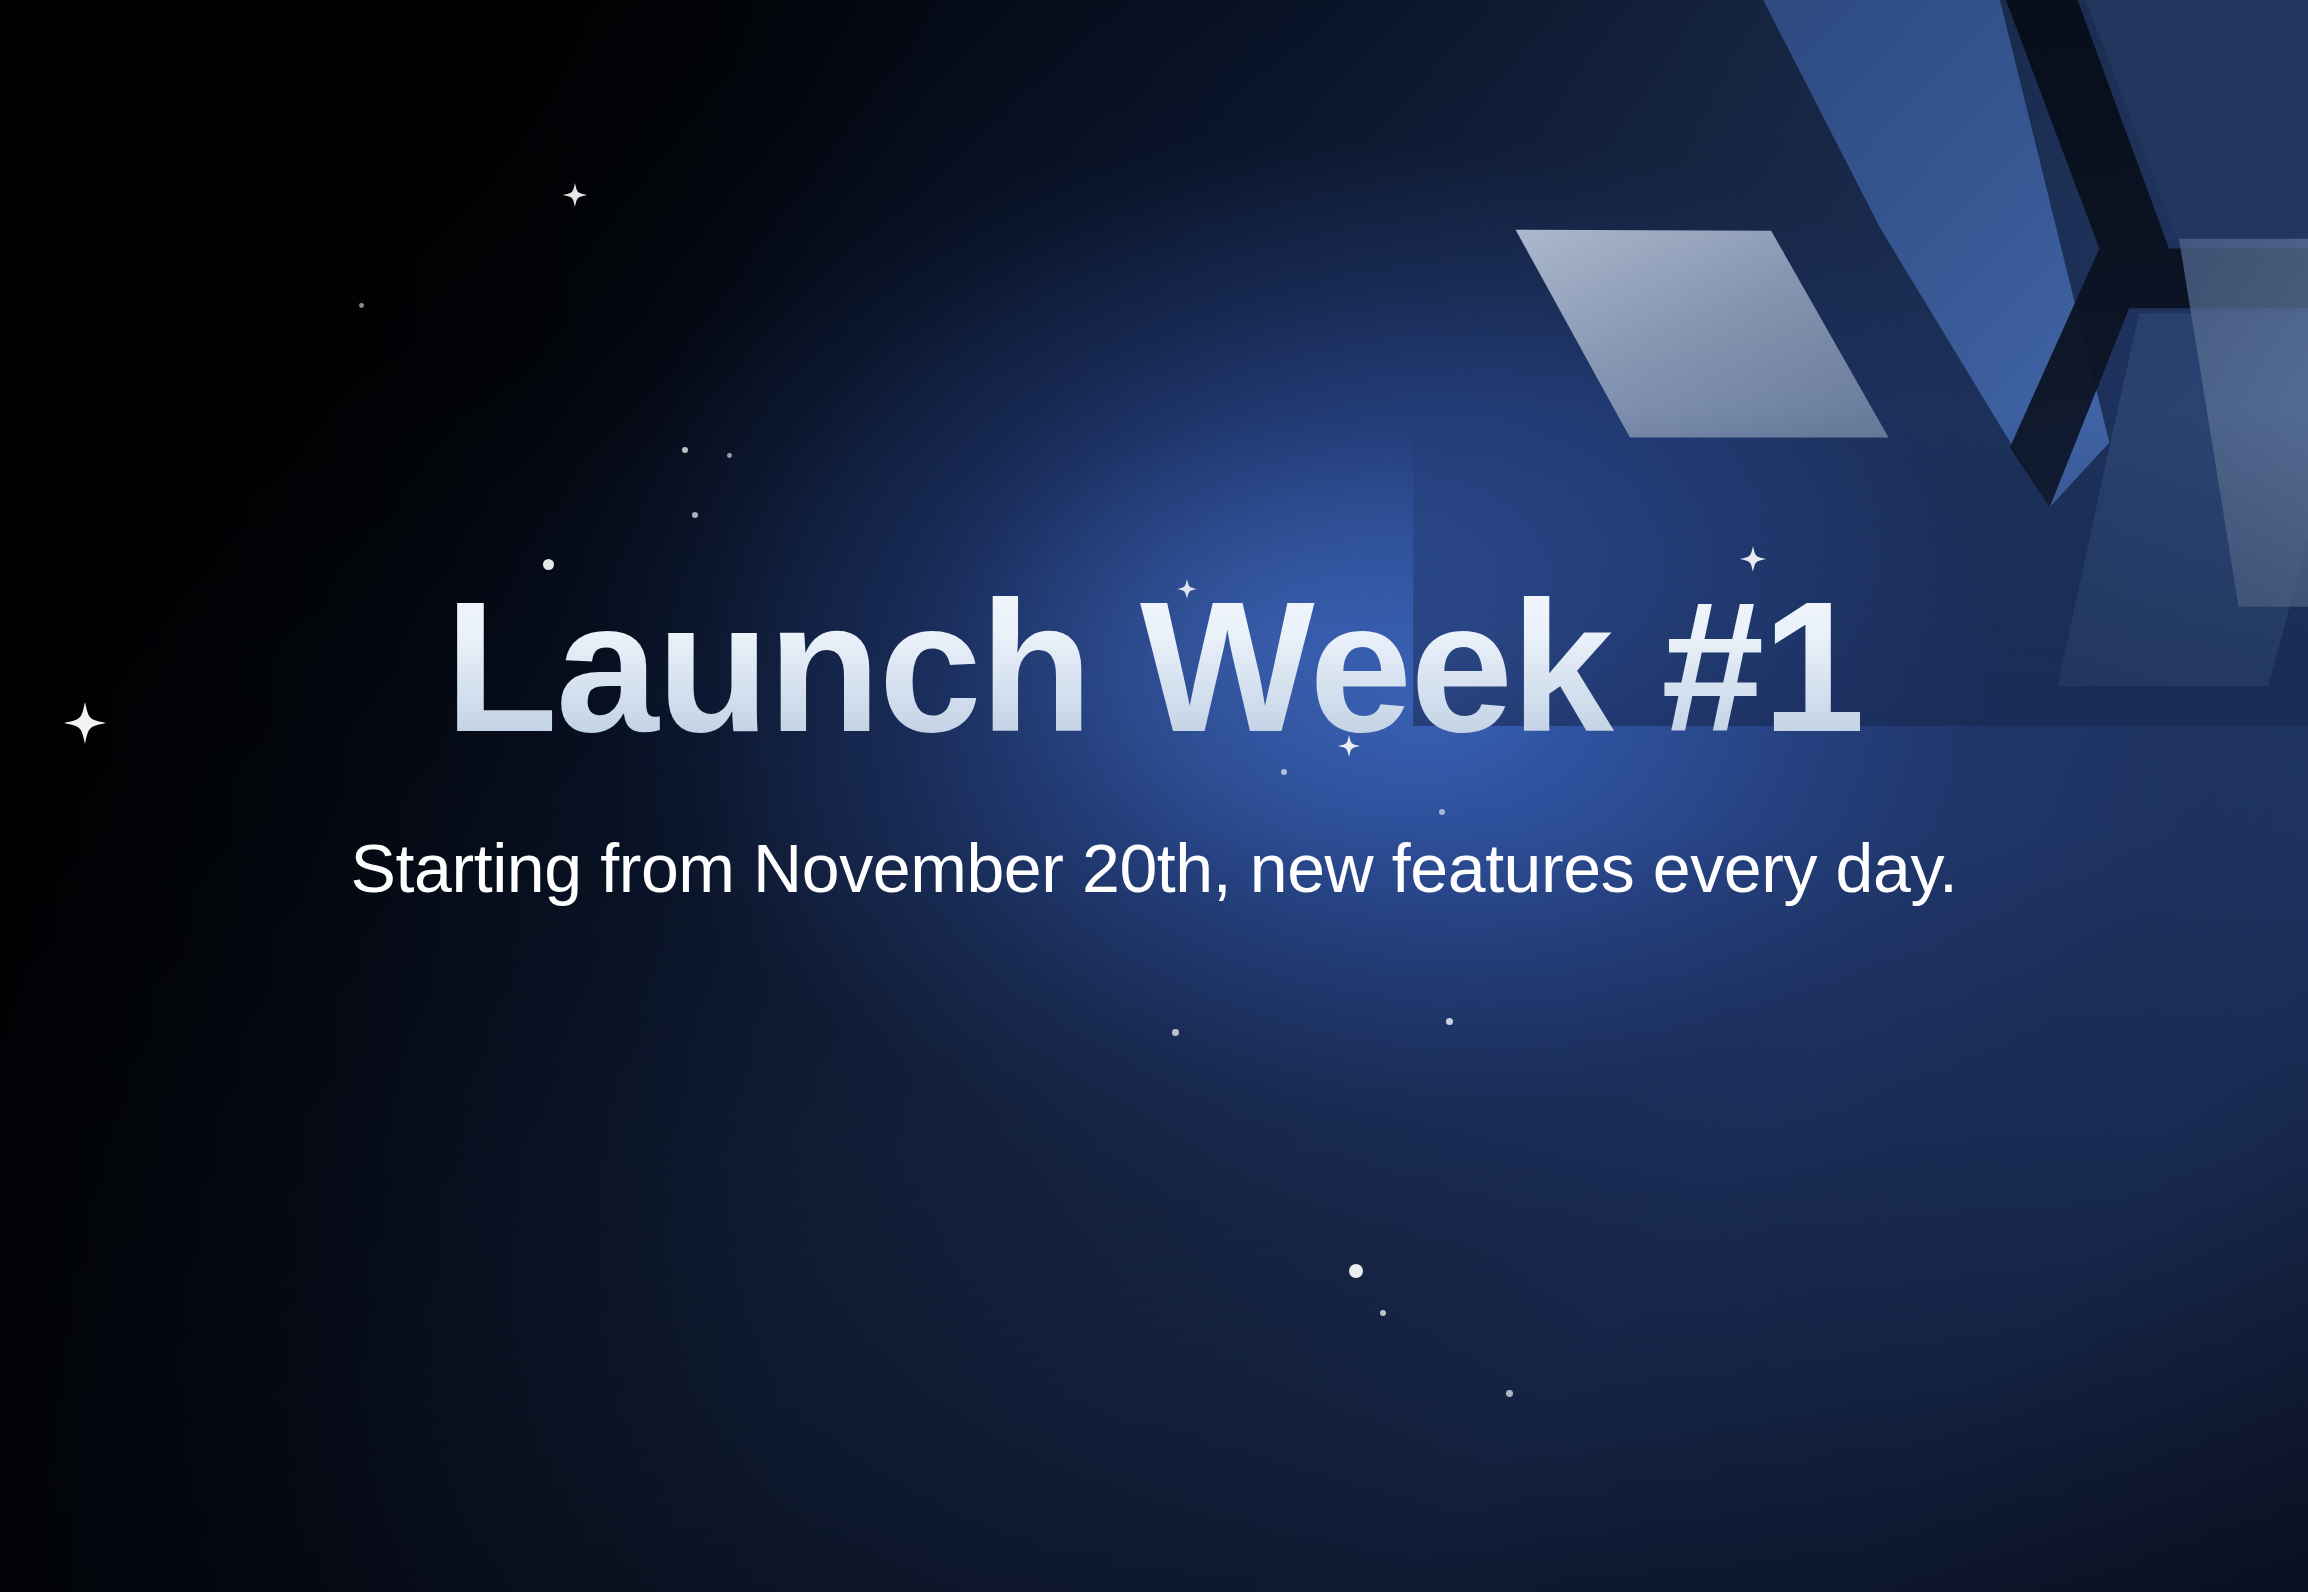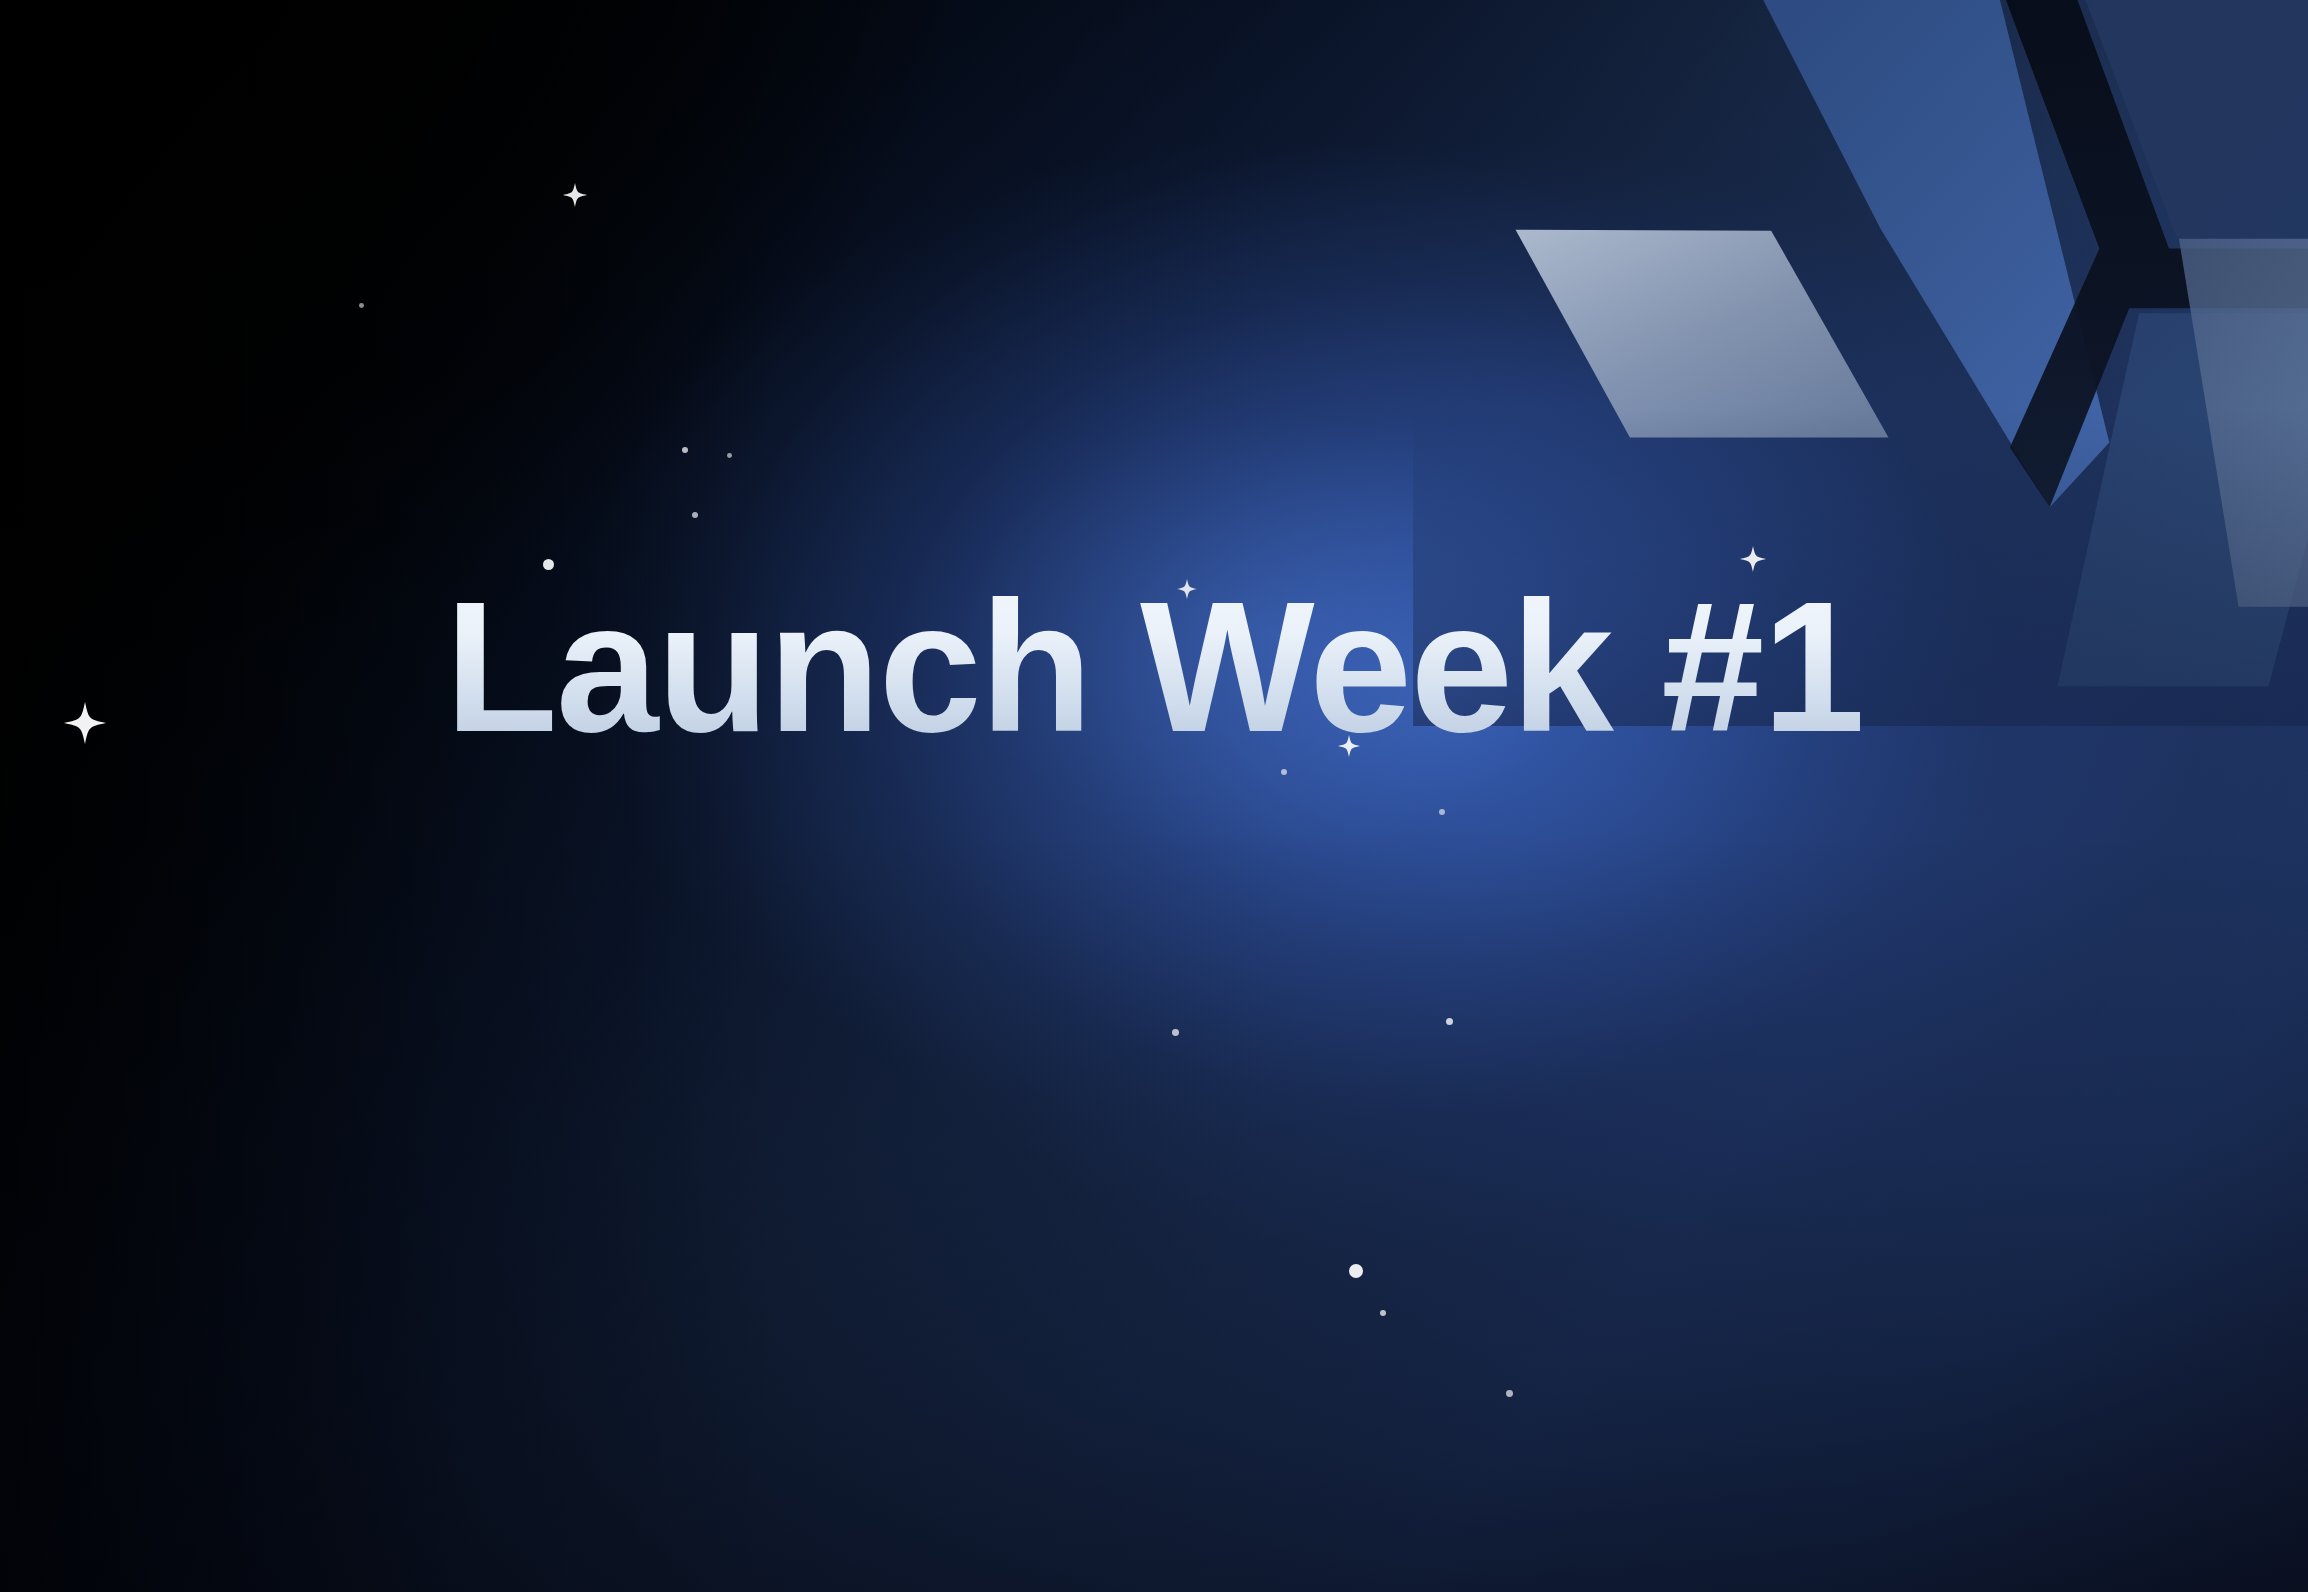"Starting from November 20th, new" p.hero-subtitle { html: none -> <p>Starting from November 20th, new features every day.</p> }
